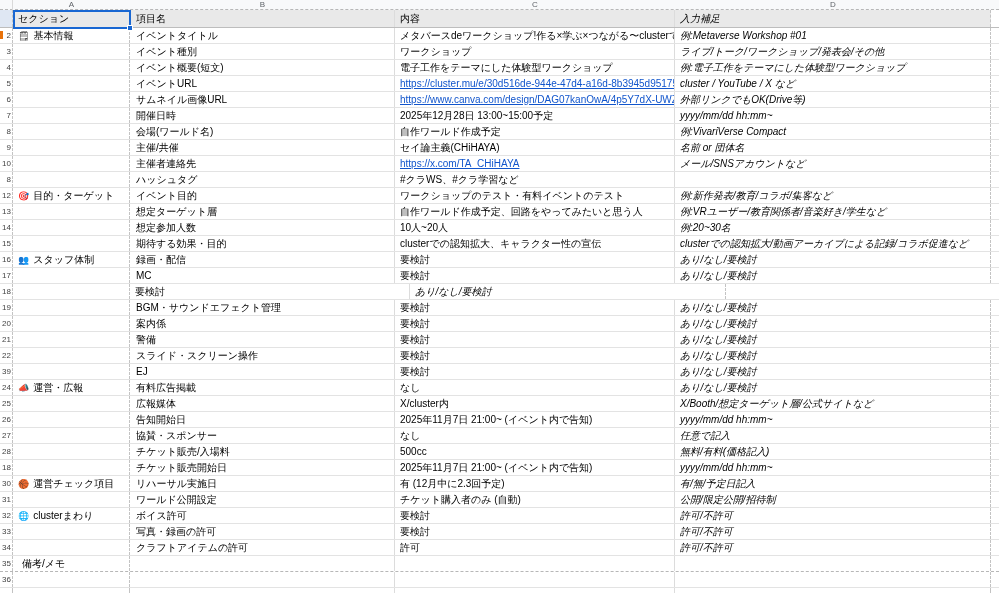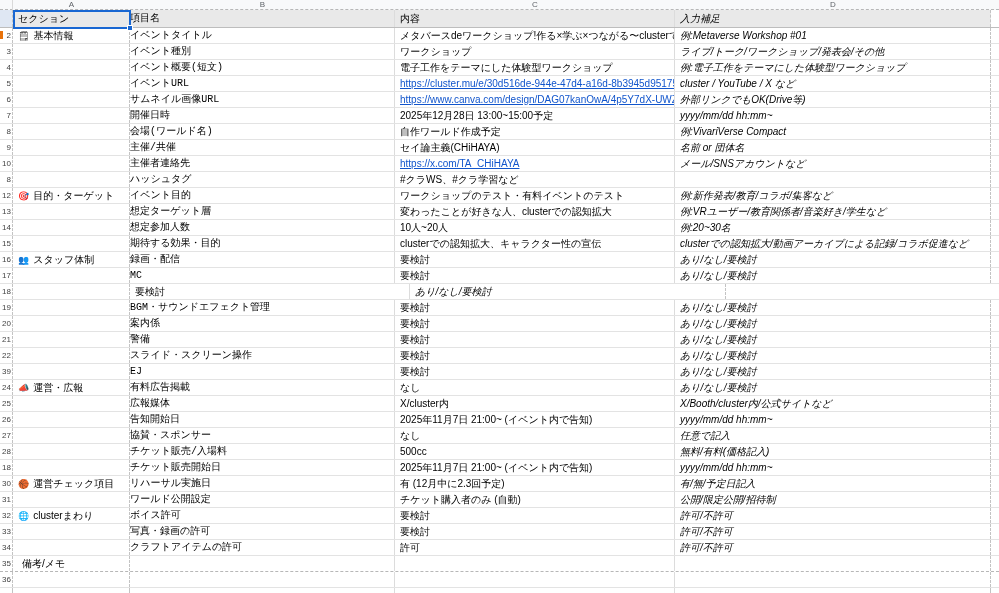"項目名" .cb { font-family: Liberation Mono, monospace -> none; padding-left: none -> 6px }
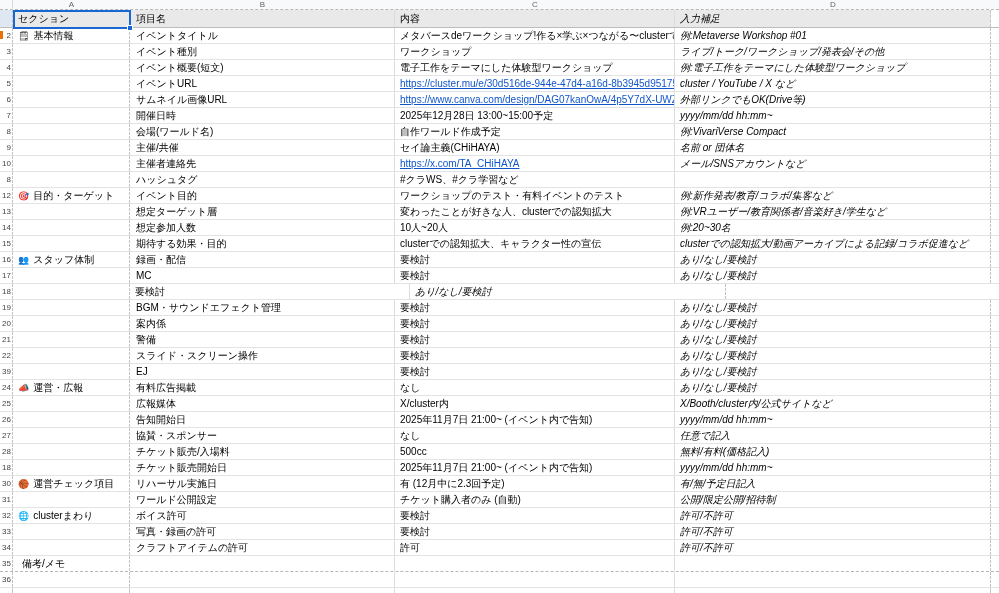"変わったことが好きな人、clusterでの認知拡大" div.c { text: 変わったことが好きな人、clusterでの認知拡大 -> 自作ワールド作成予定、回路をやってみたいと思う人 }
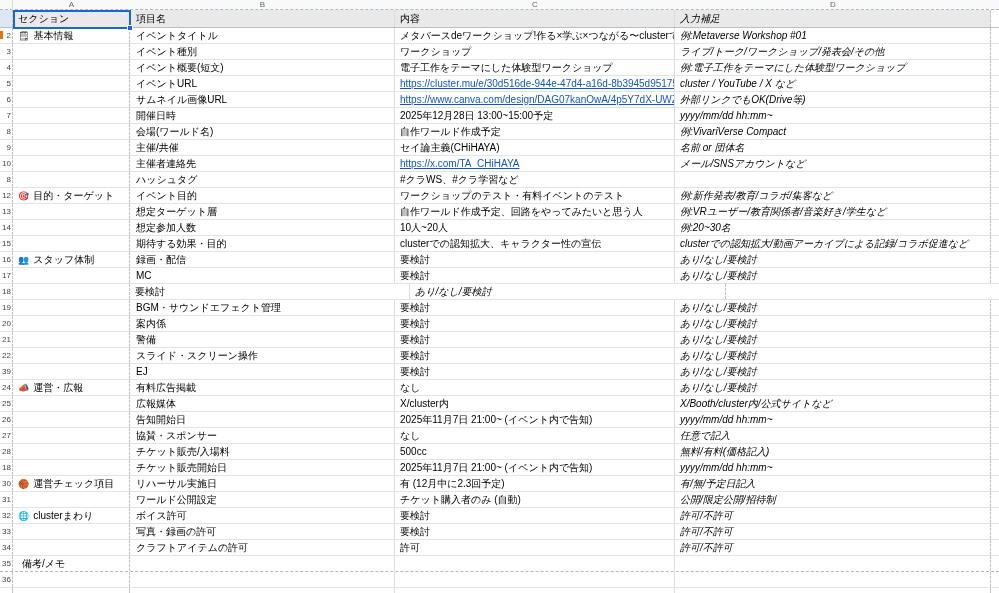"X/Booth/cluster内/公式サイトなど" div.c { text: X/Booth/cluster内/ -> X/Booth/想定ターゲット層/ }
